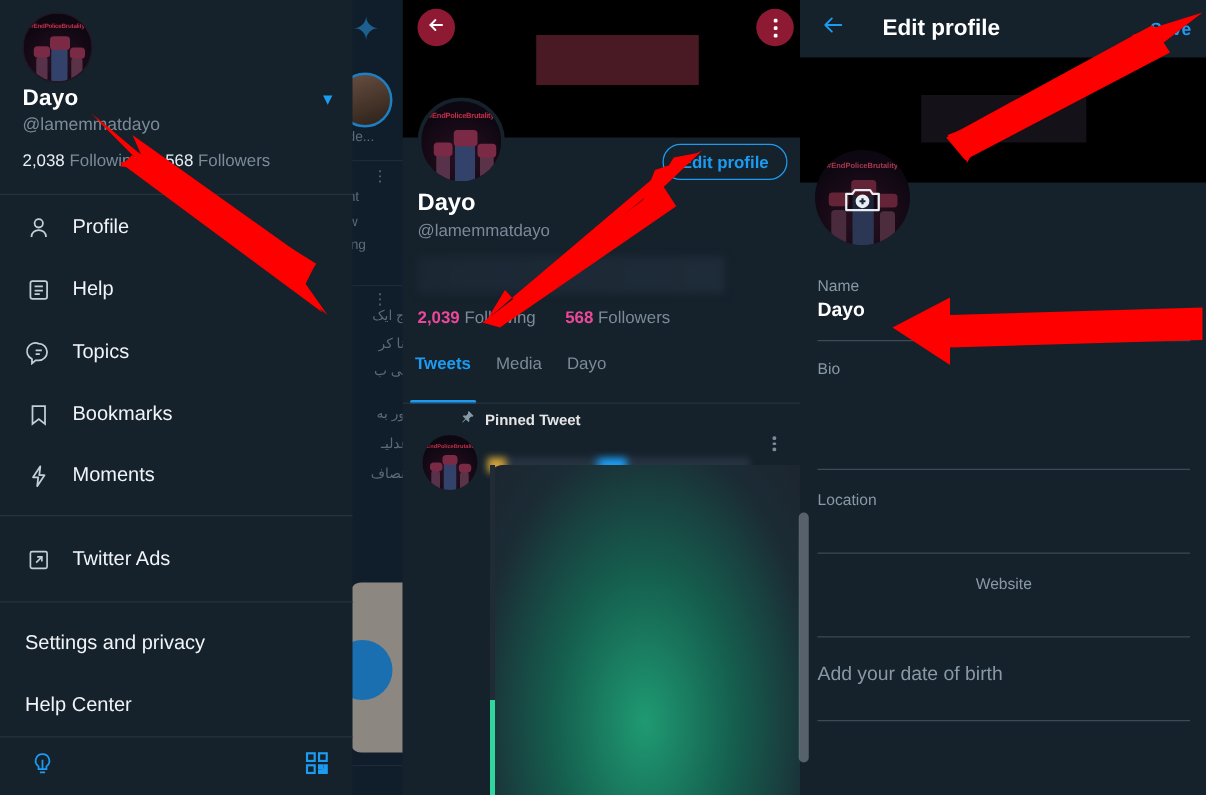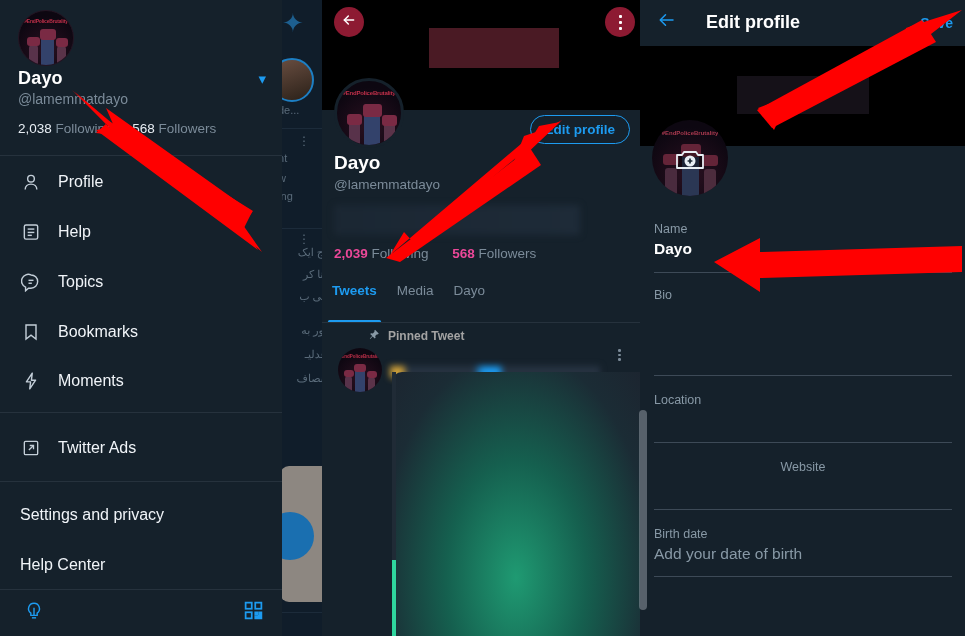"Pinned Tweet" .pf-pin .lbl { color: #a3a3a3 -> #e5e5e5 }
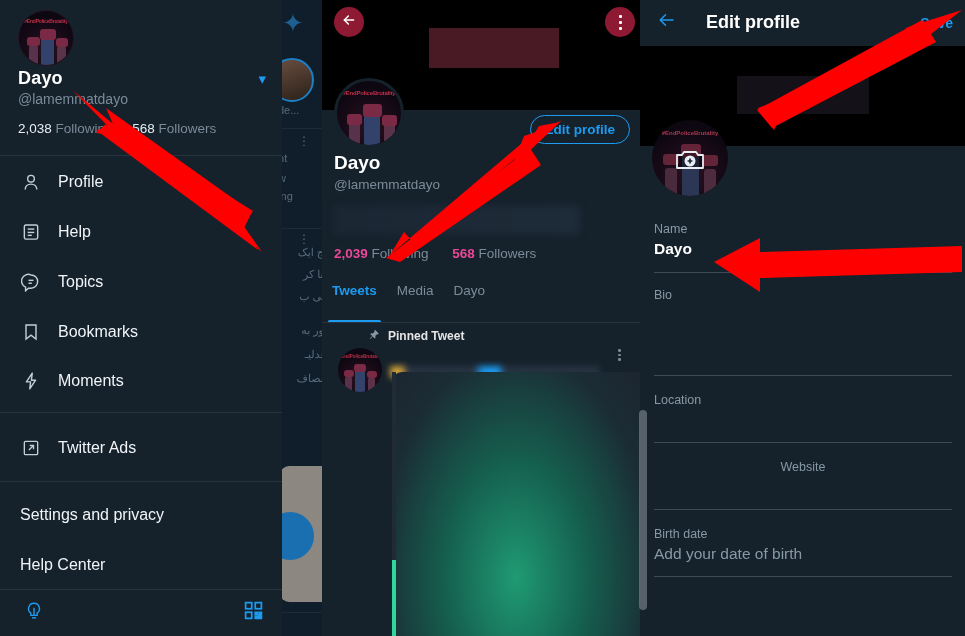"Birth date" div.ed-label { html: <div>Birth date</div> -> none }
